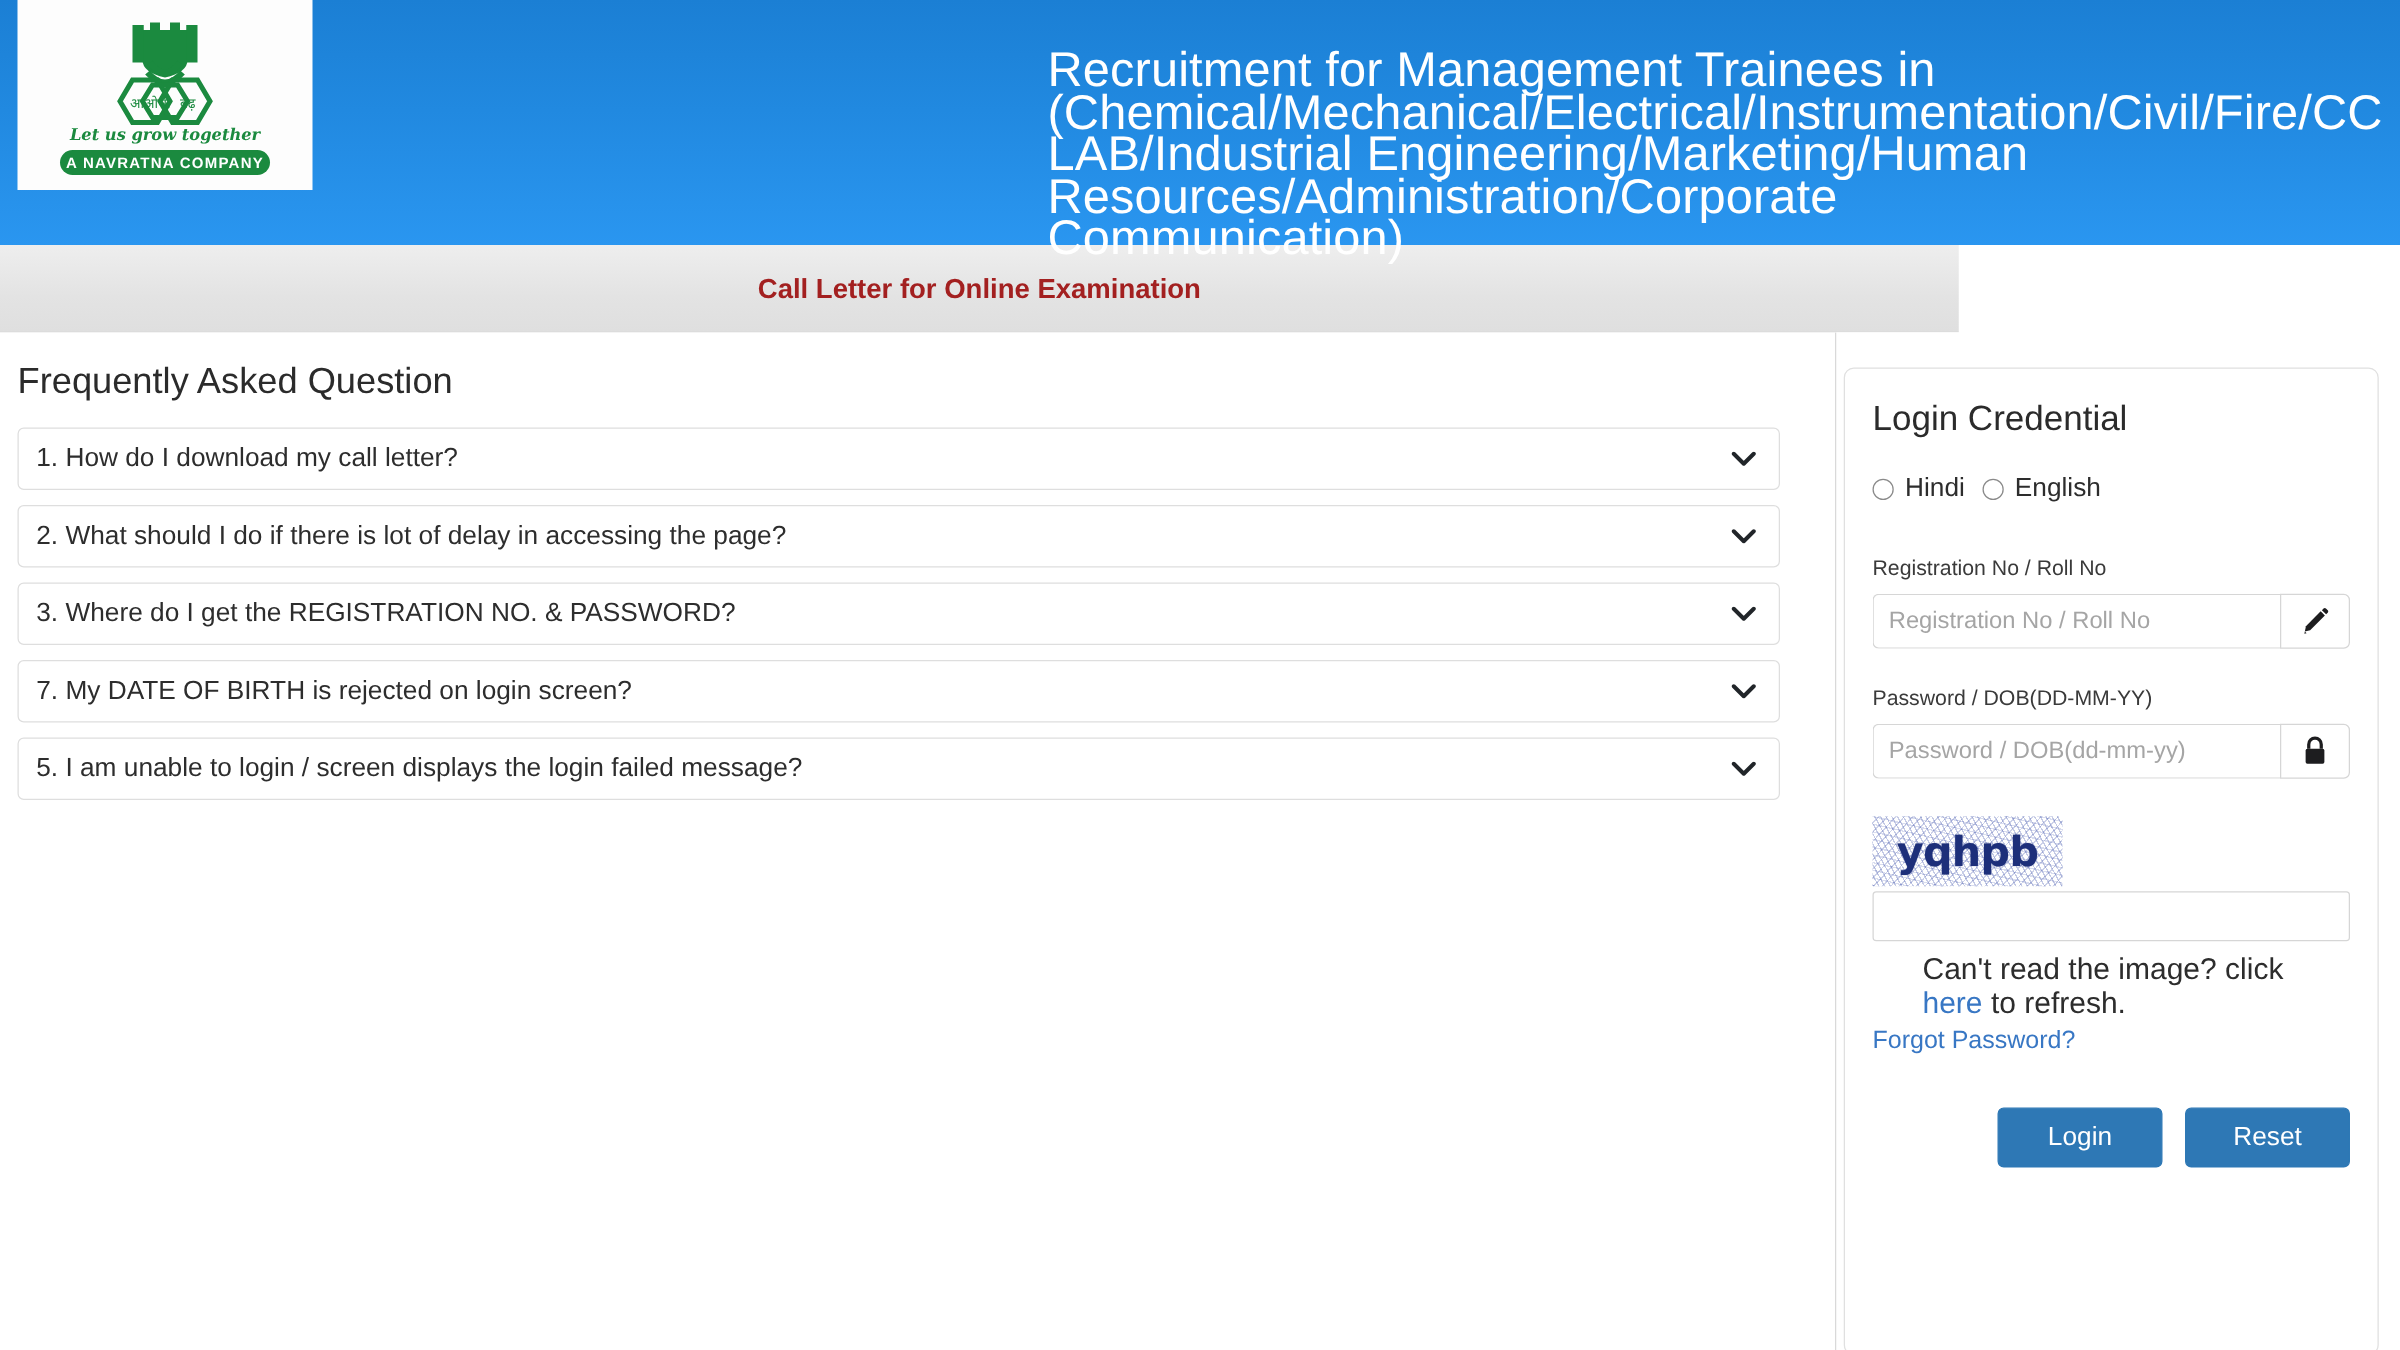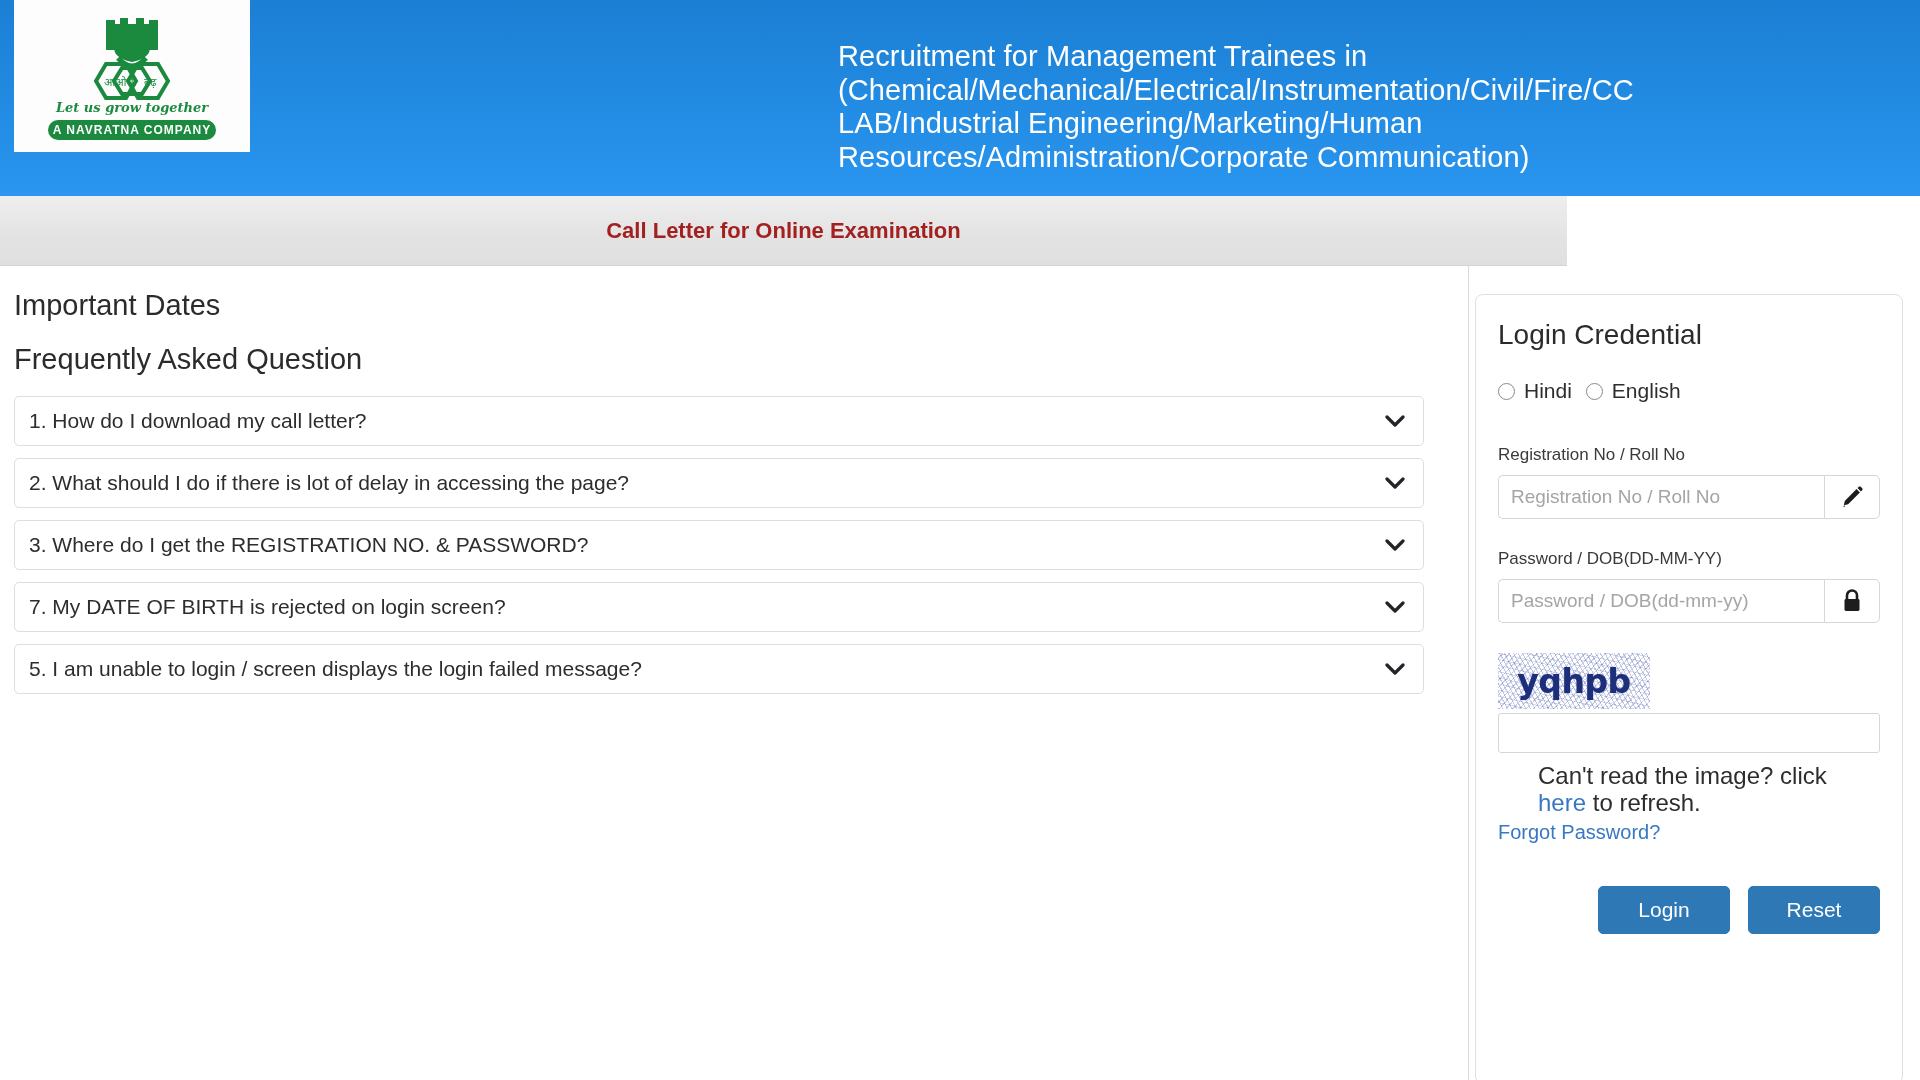"Recruitment for Management Trainees in" .header-title { font-size: 29px -> 39px }
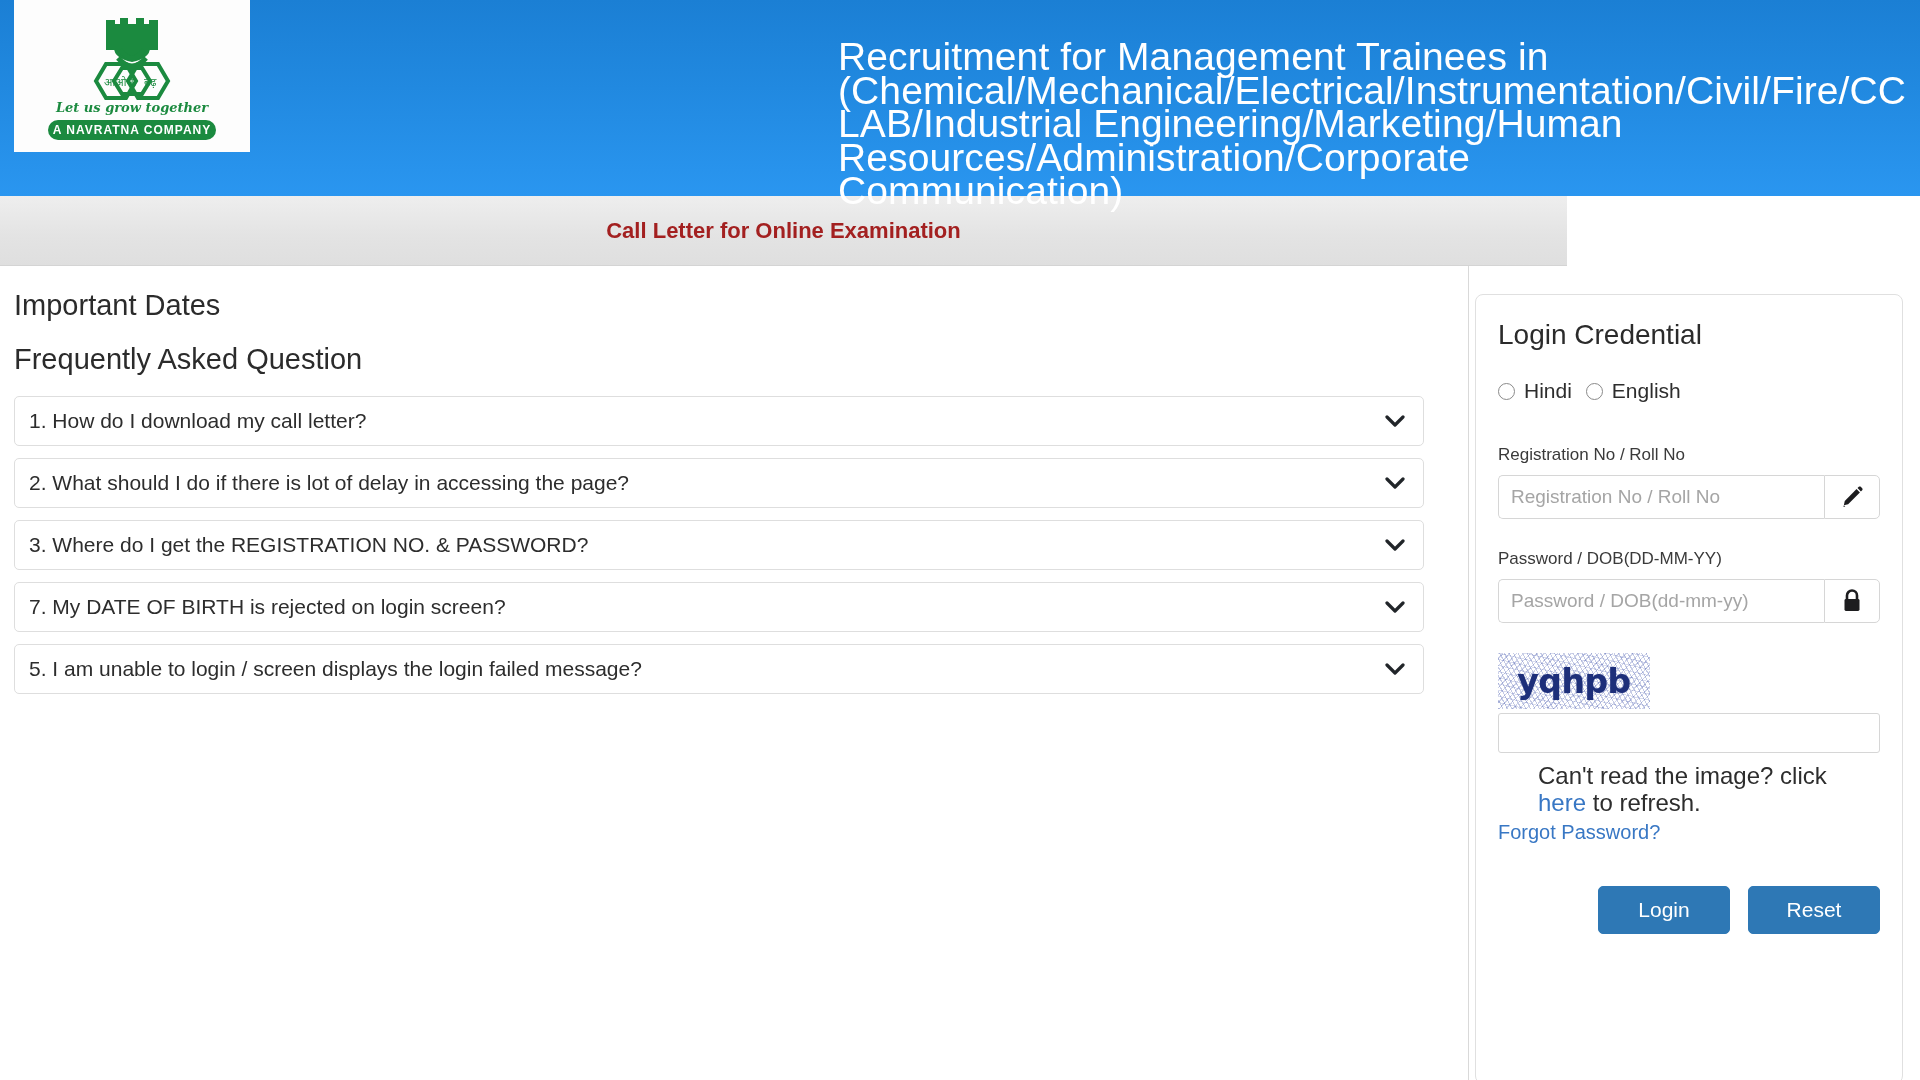"Important Dates" div.section-heading { html: <div>Important Dates</div> -> none }
